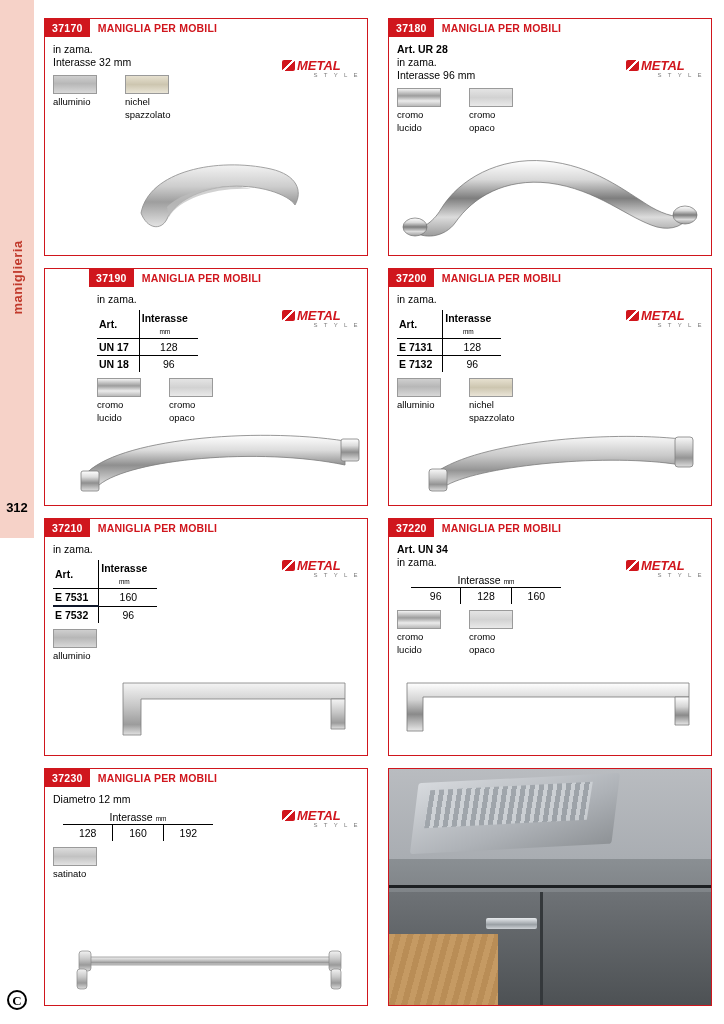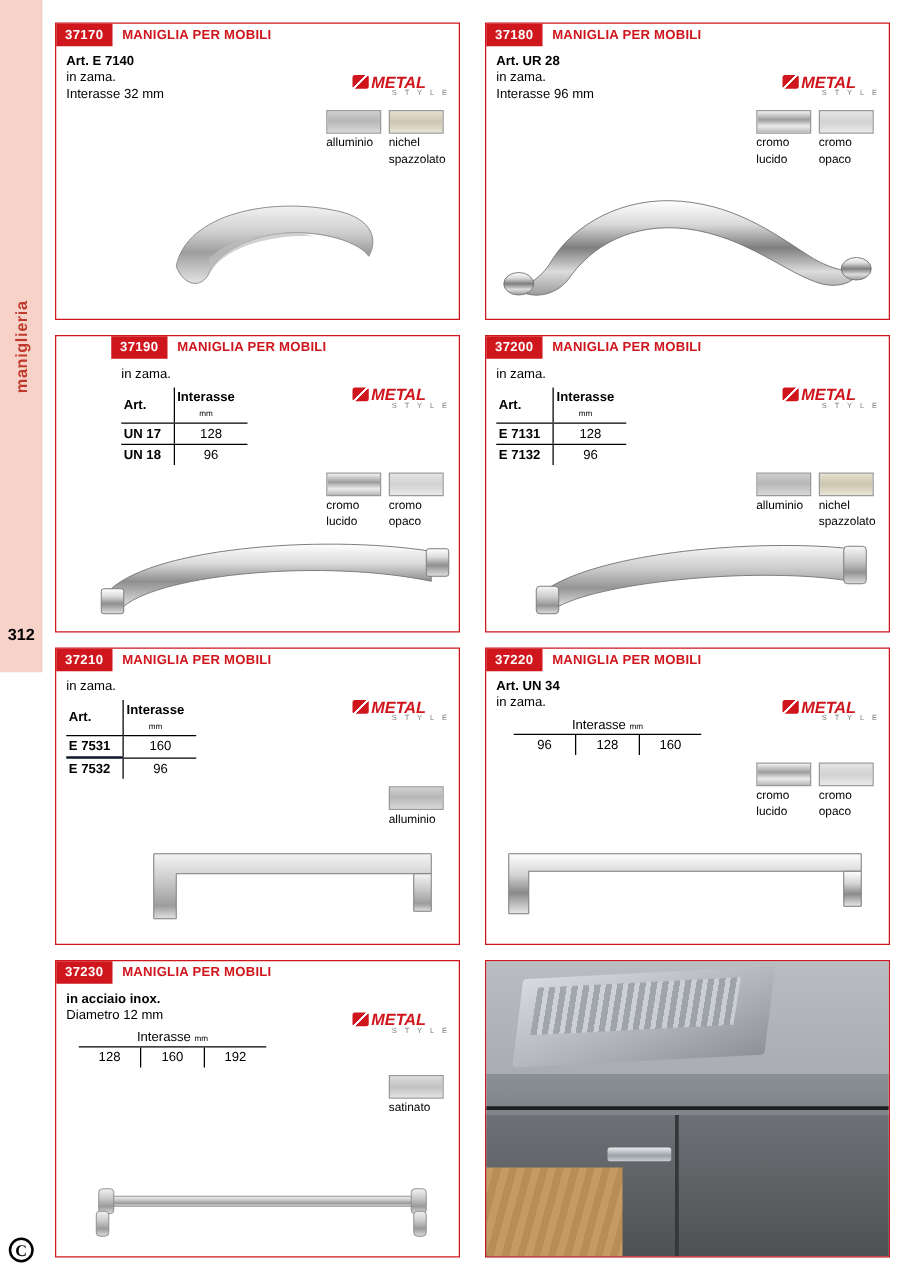"Art. E 7140" div.art-line { html: <div>Art. E 7140</div> -> none }
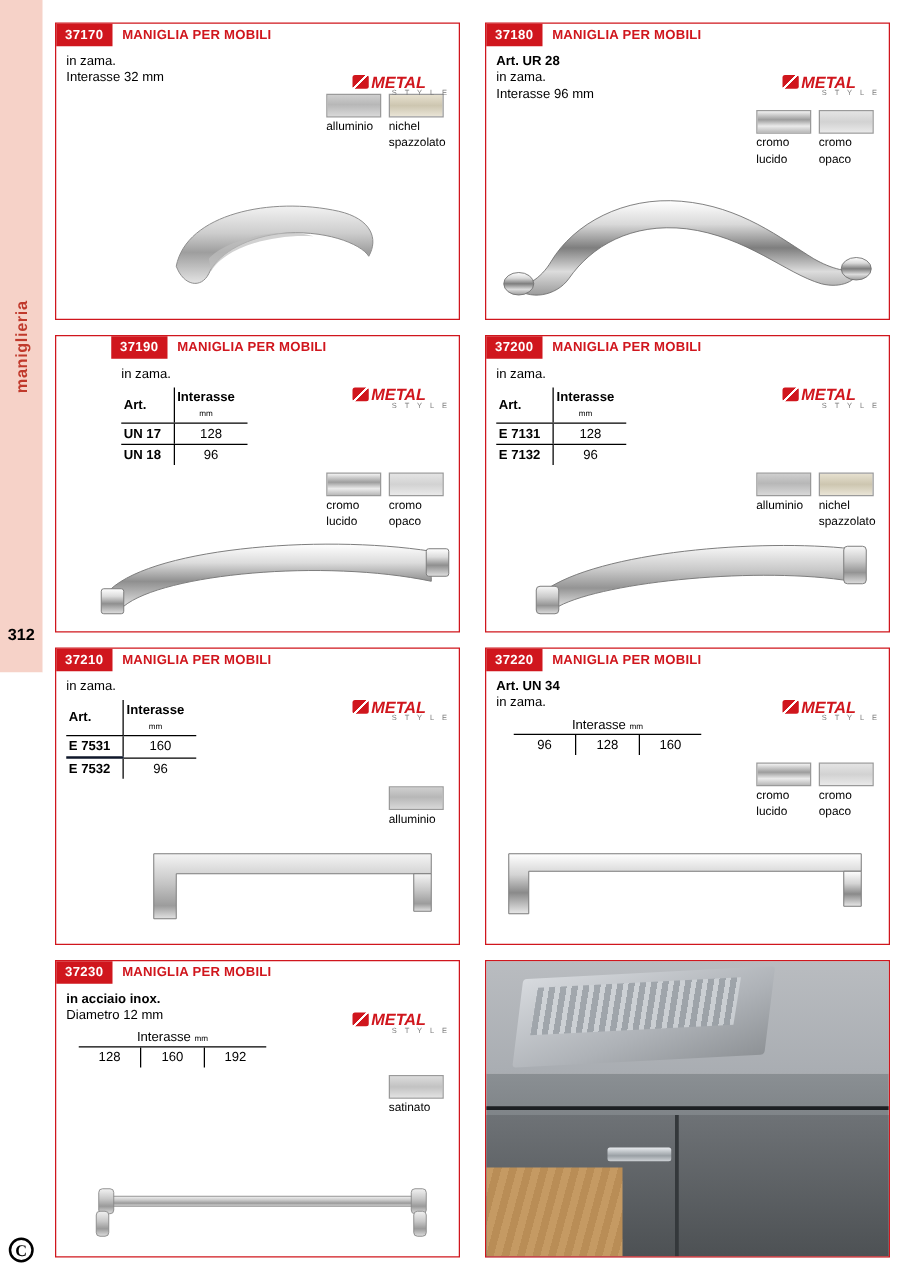"alluminio" .swatch-row { gap: 2px -> 24px; justify-content: flex-end -> none }
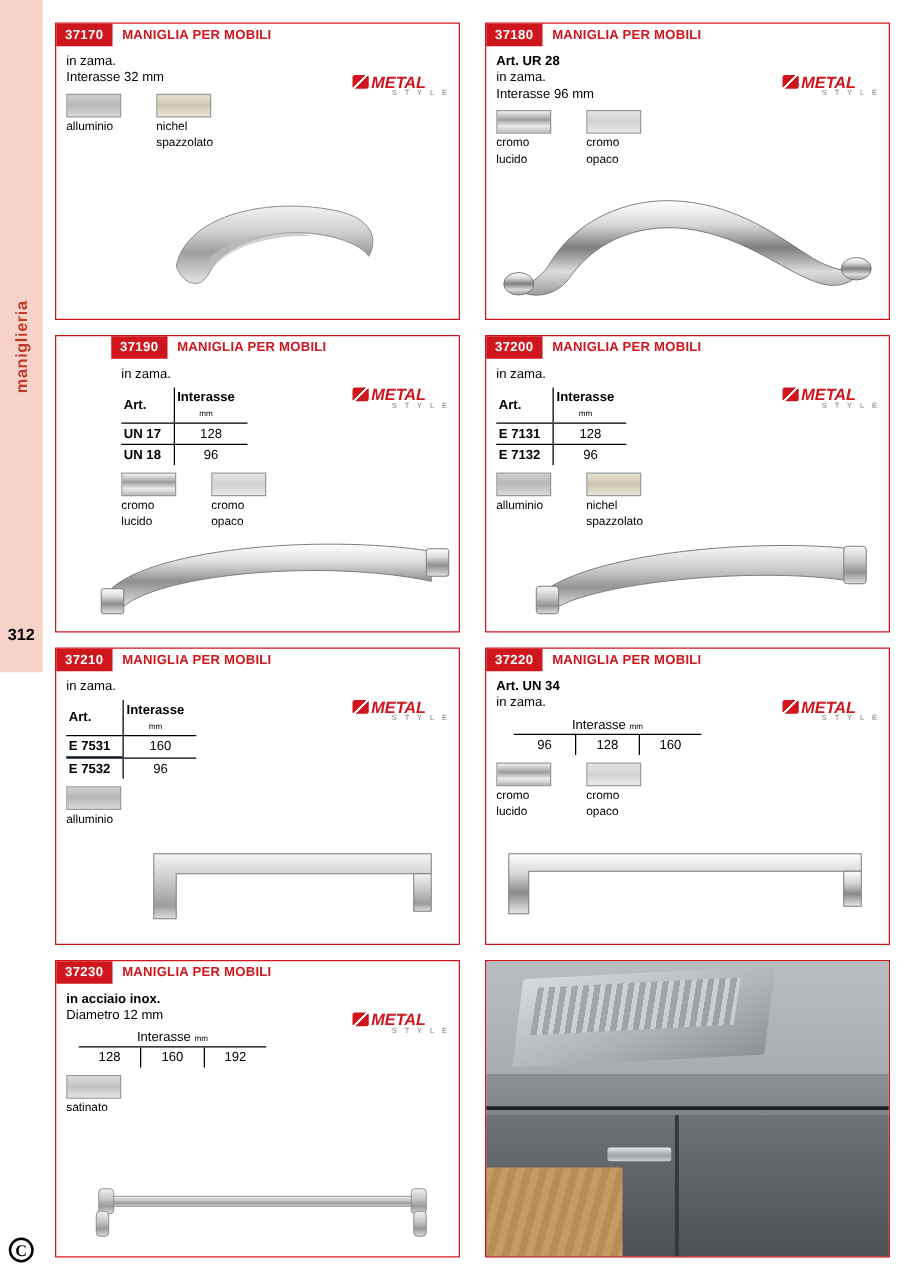"in acciaio inox." div.art-line { html: <div>in acciaio inox.</div> -> none }
